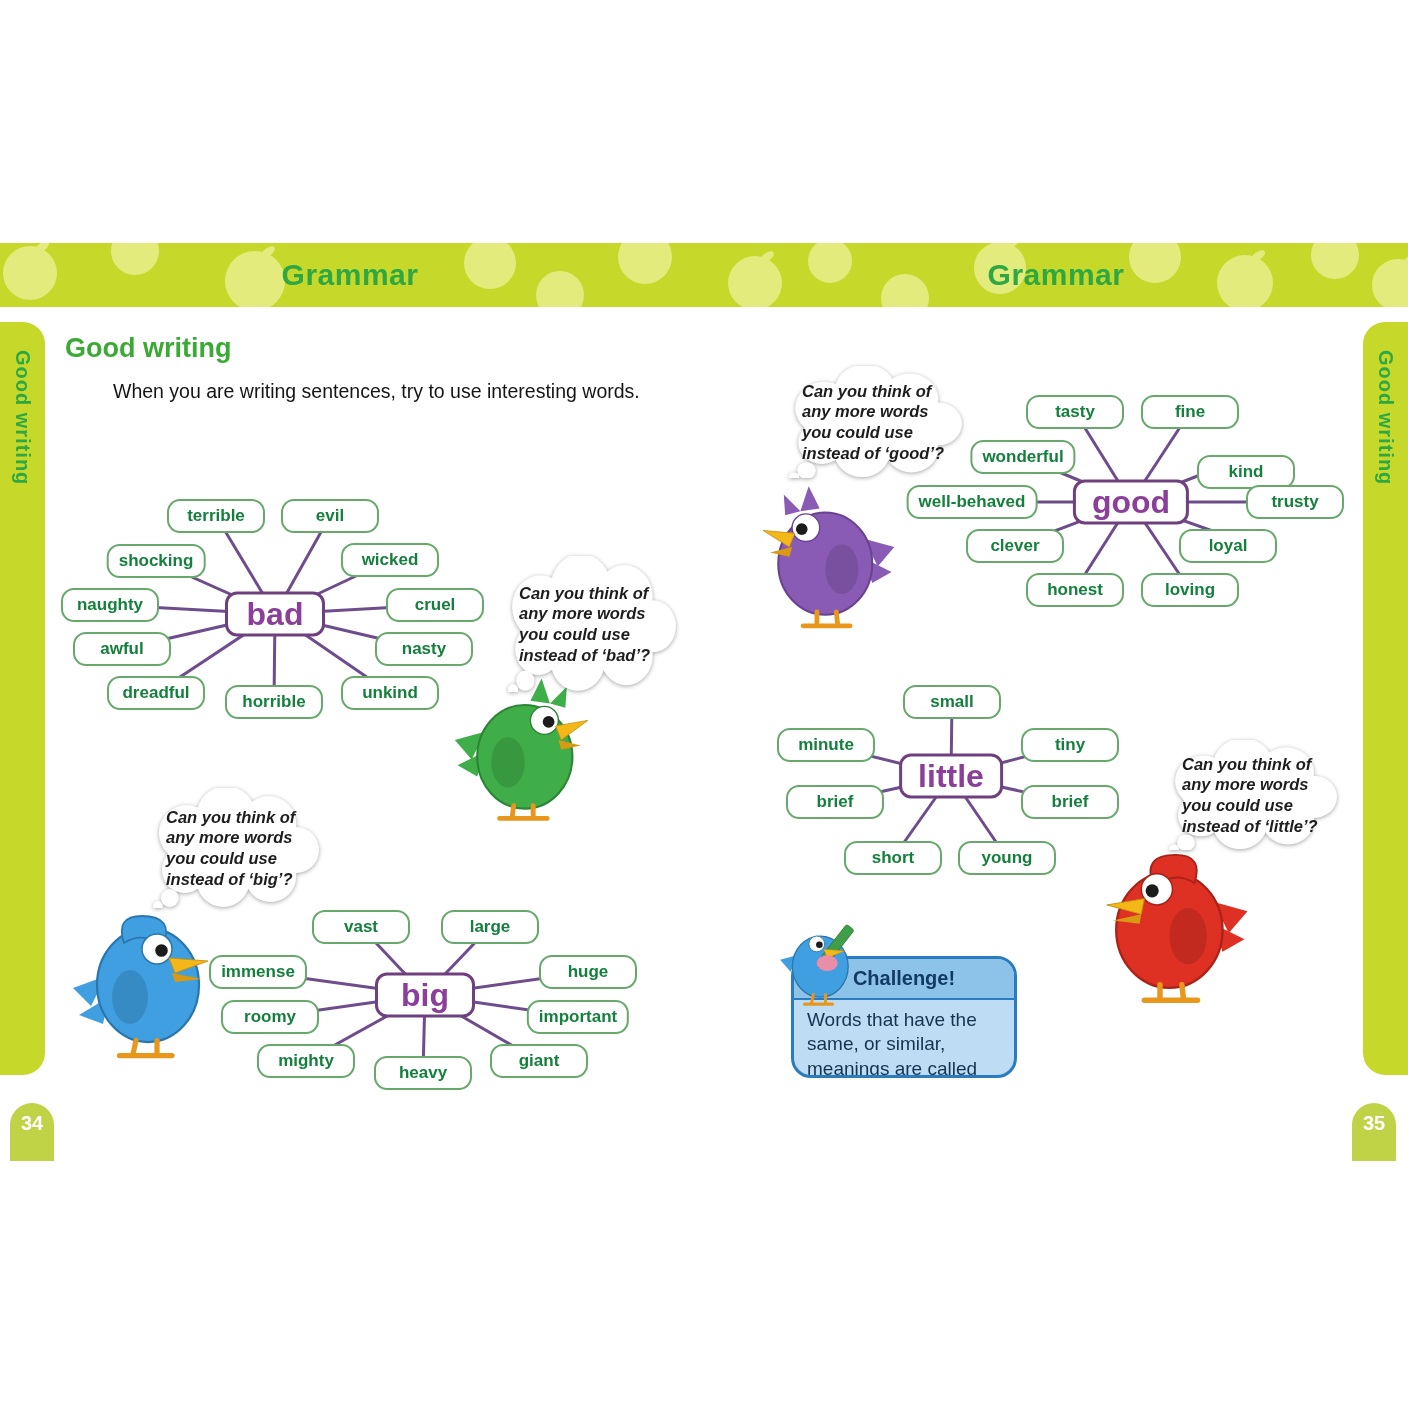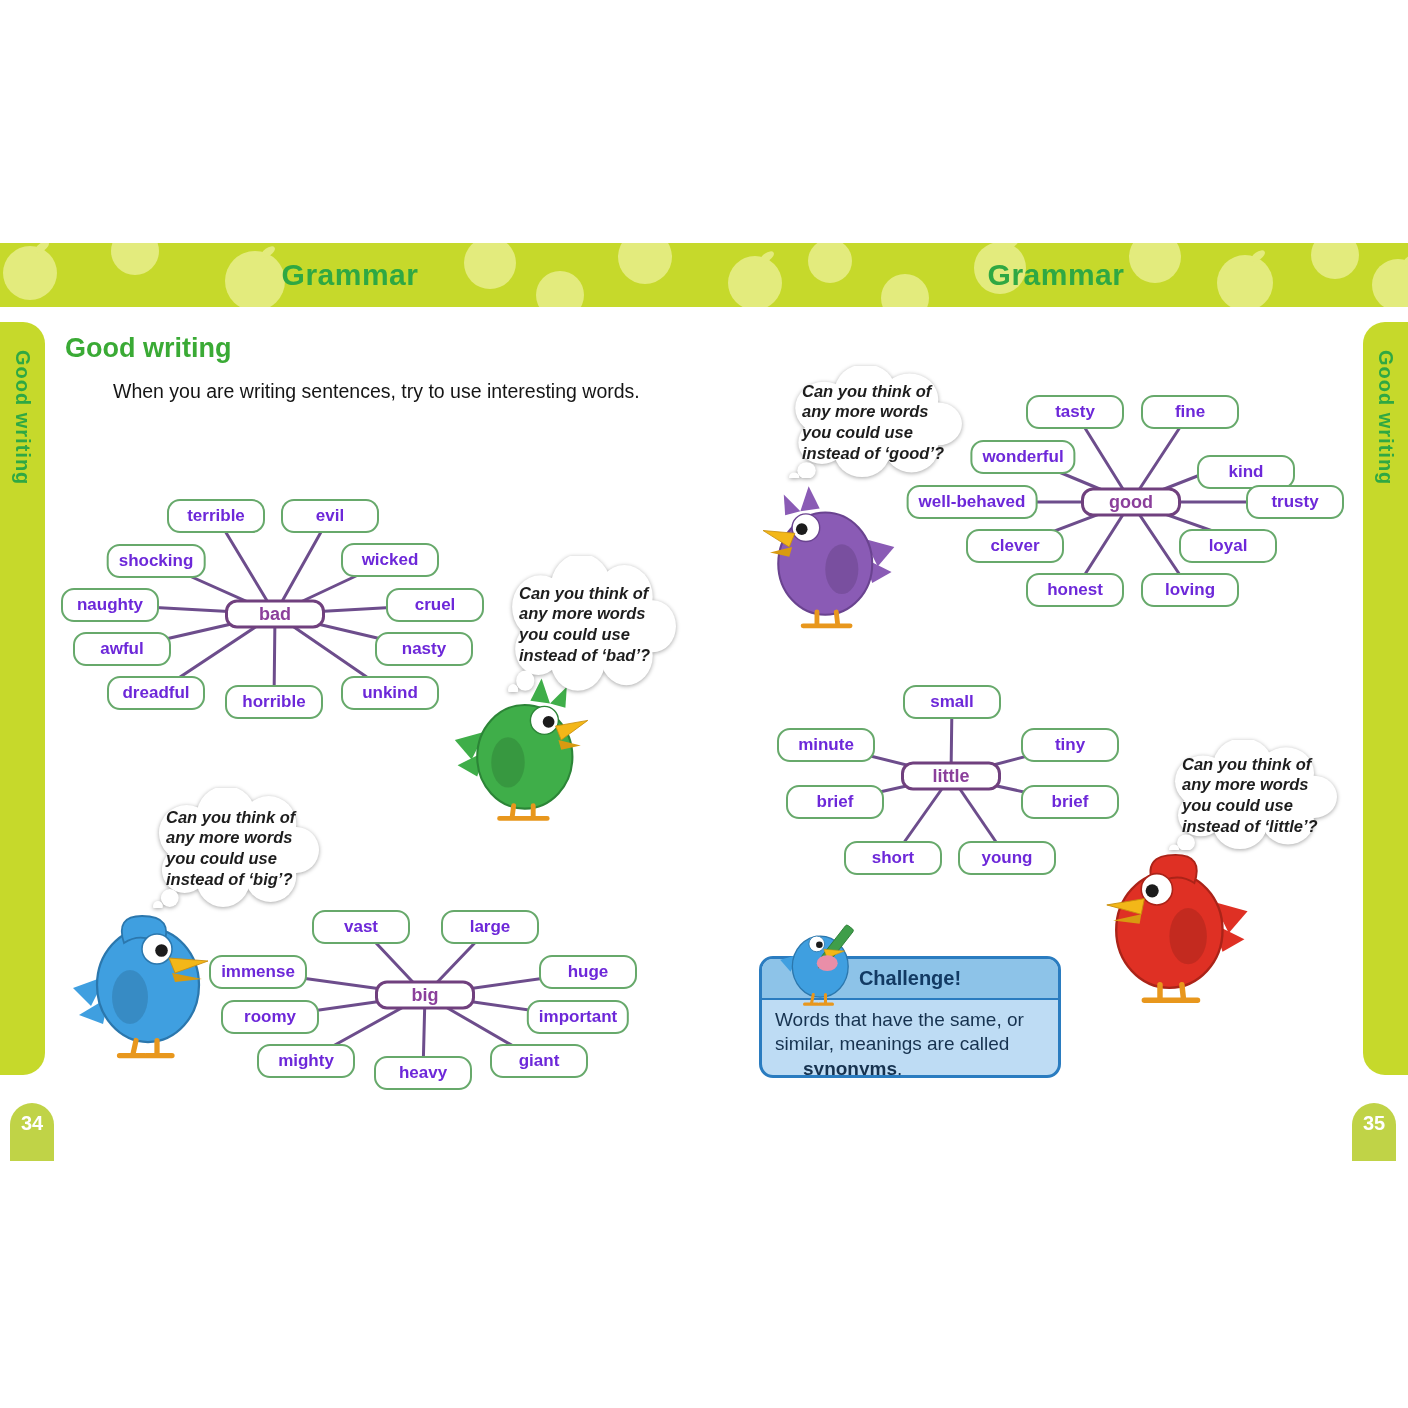"tasty" .wordbox { color: #6d28d9 -> #15803d }
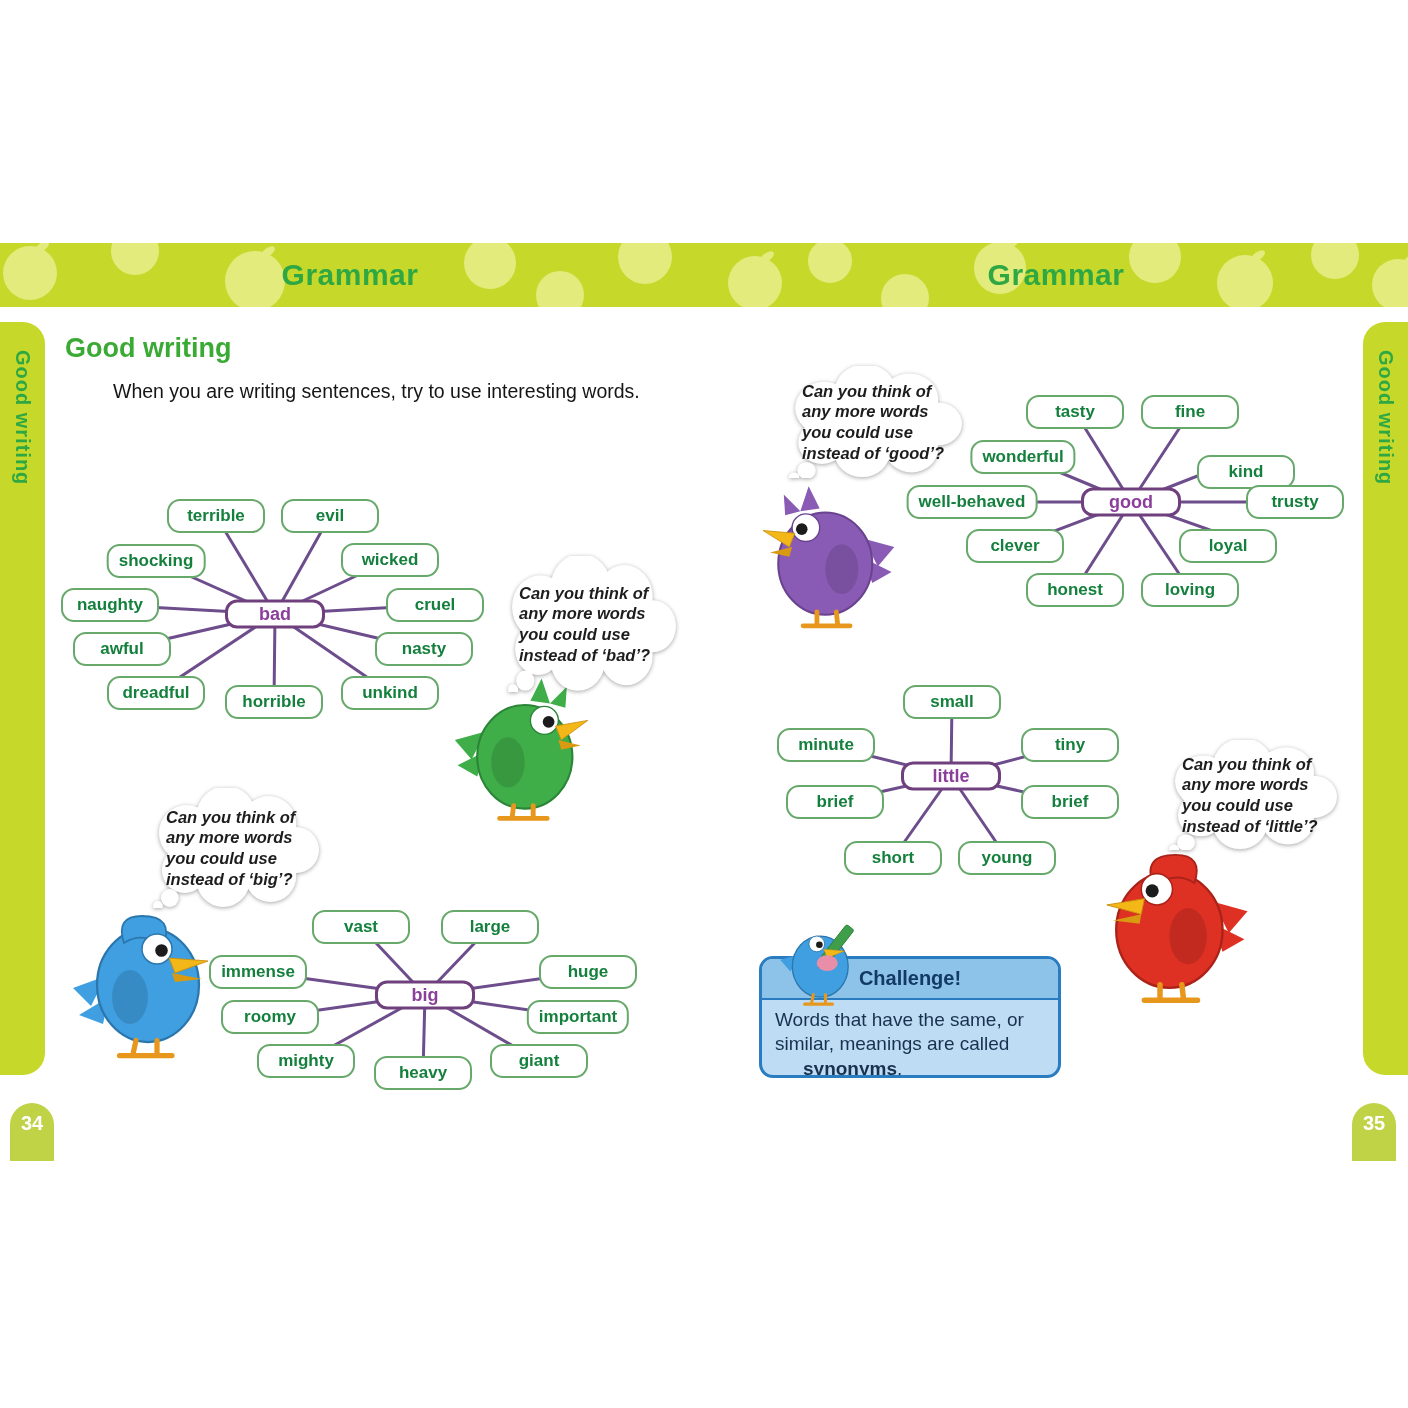"good" .centerbox { font-size: 18px -> 32px }
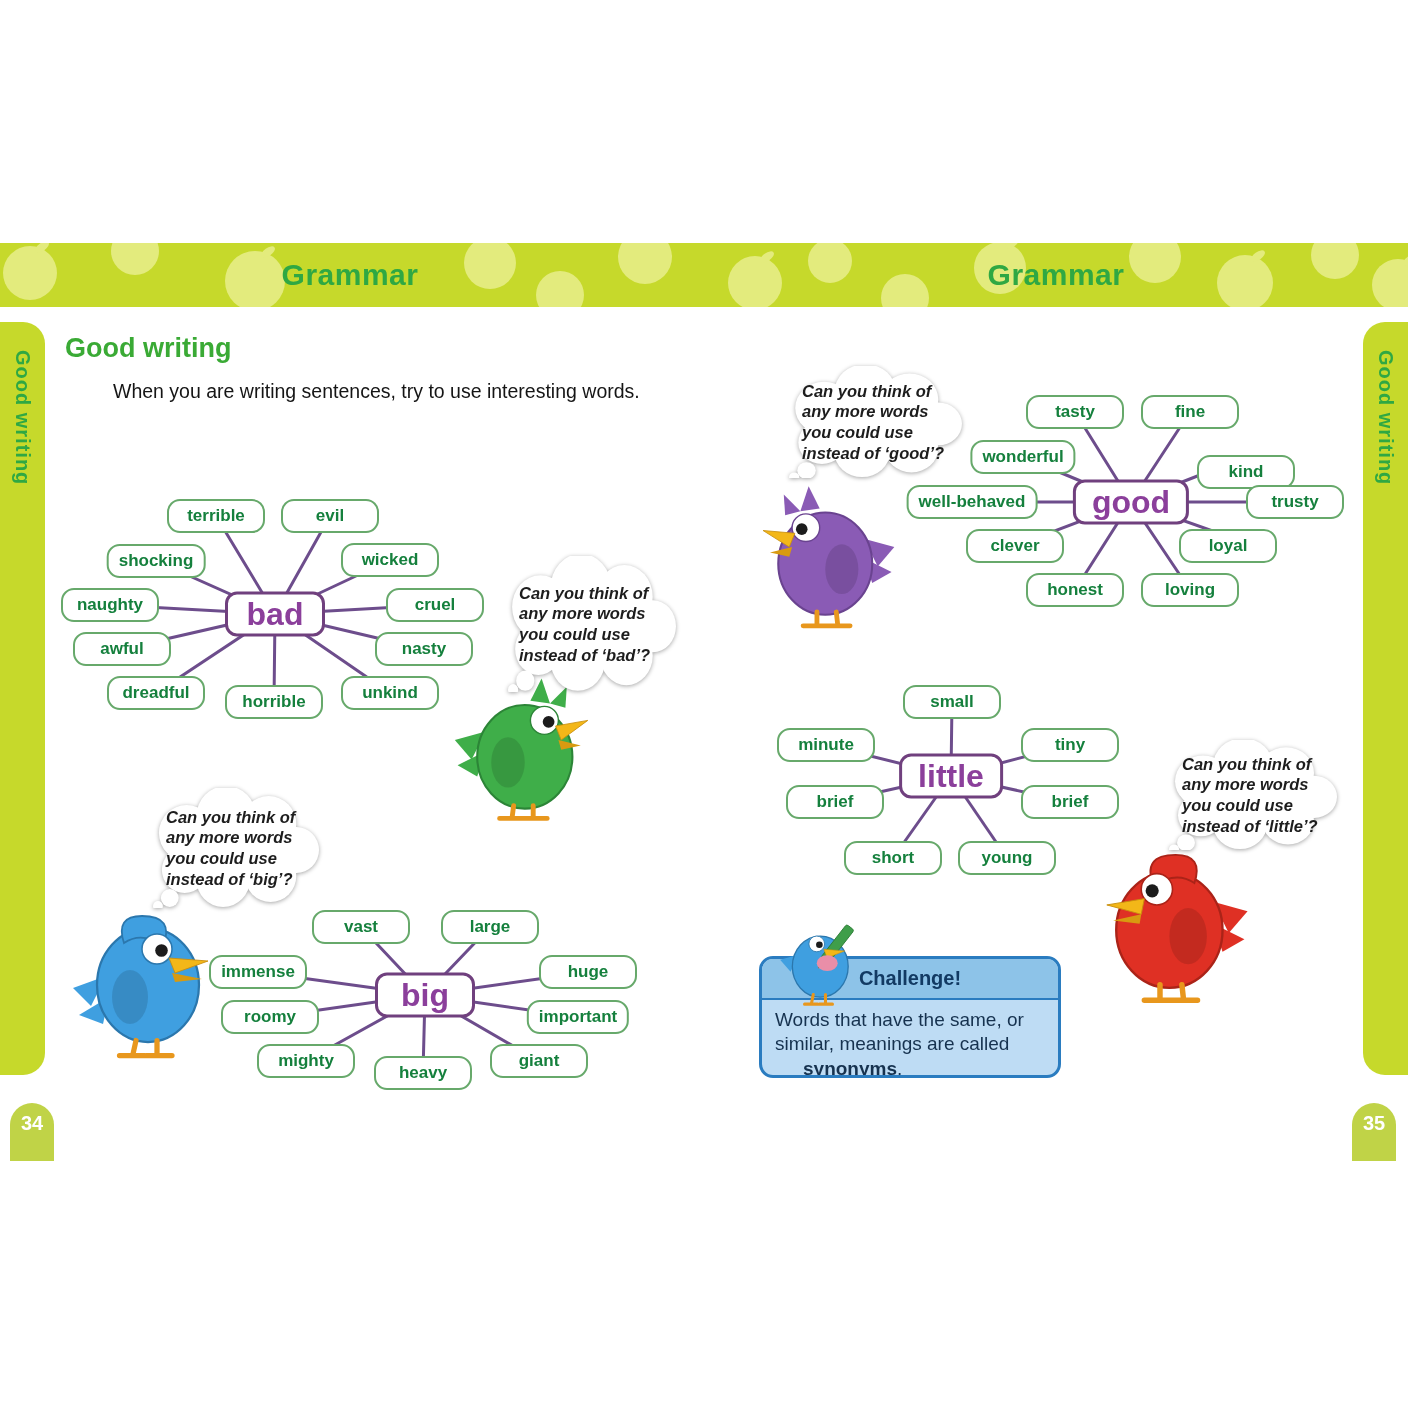"Challenge!" .challenge { border-radius: 14px -> 20px; left: 759px -> 791px; width: 302px -> 226px }
